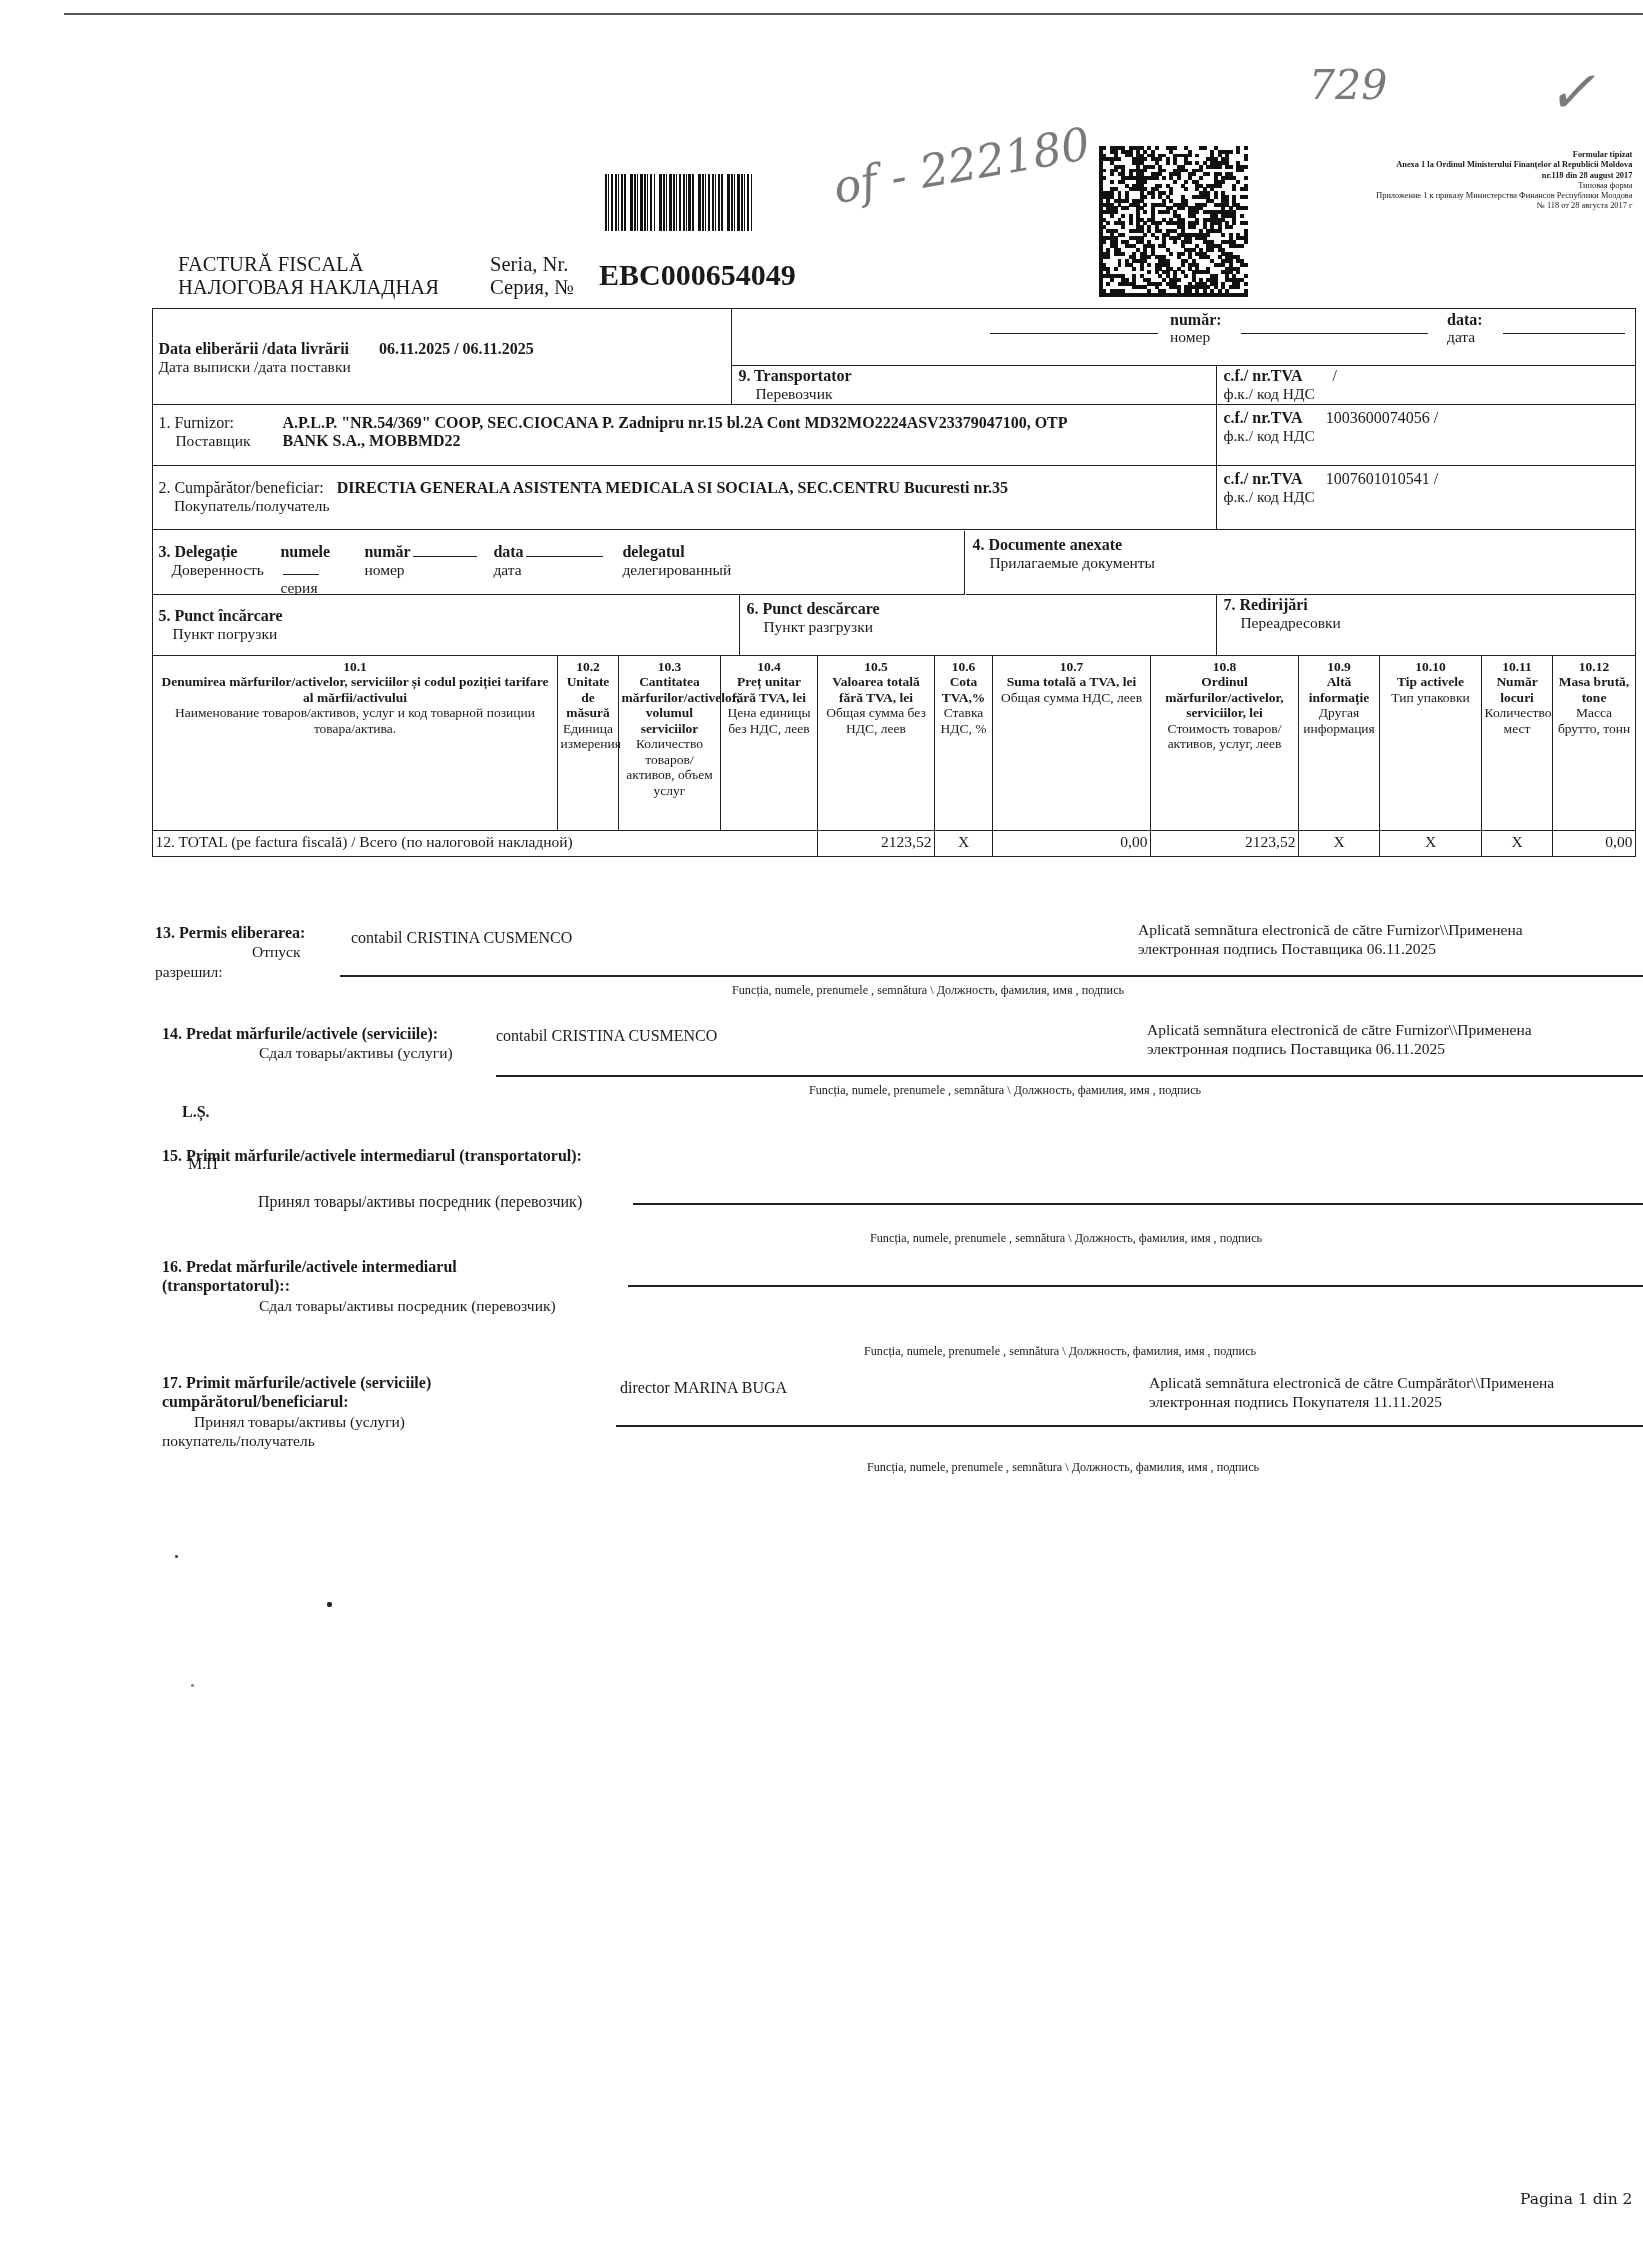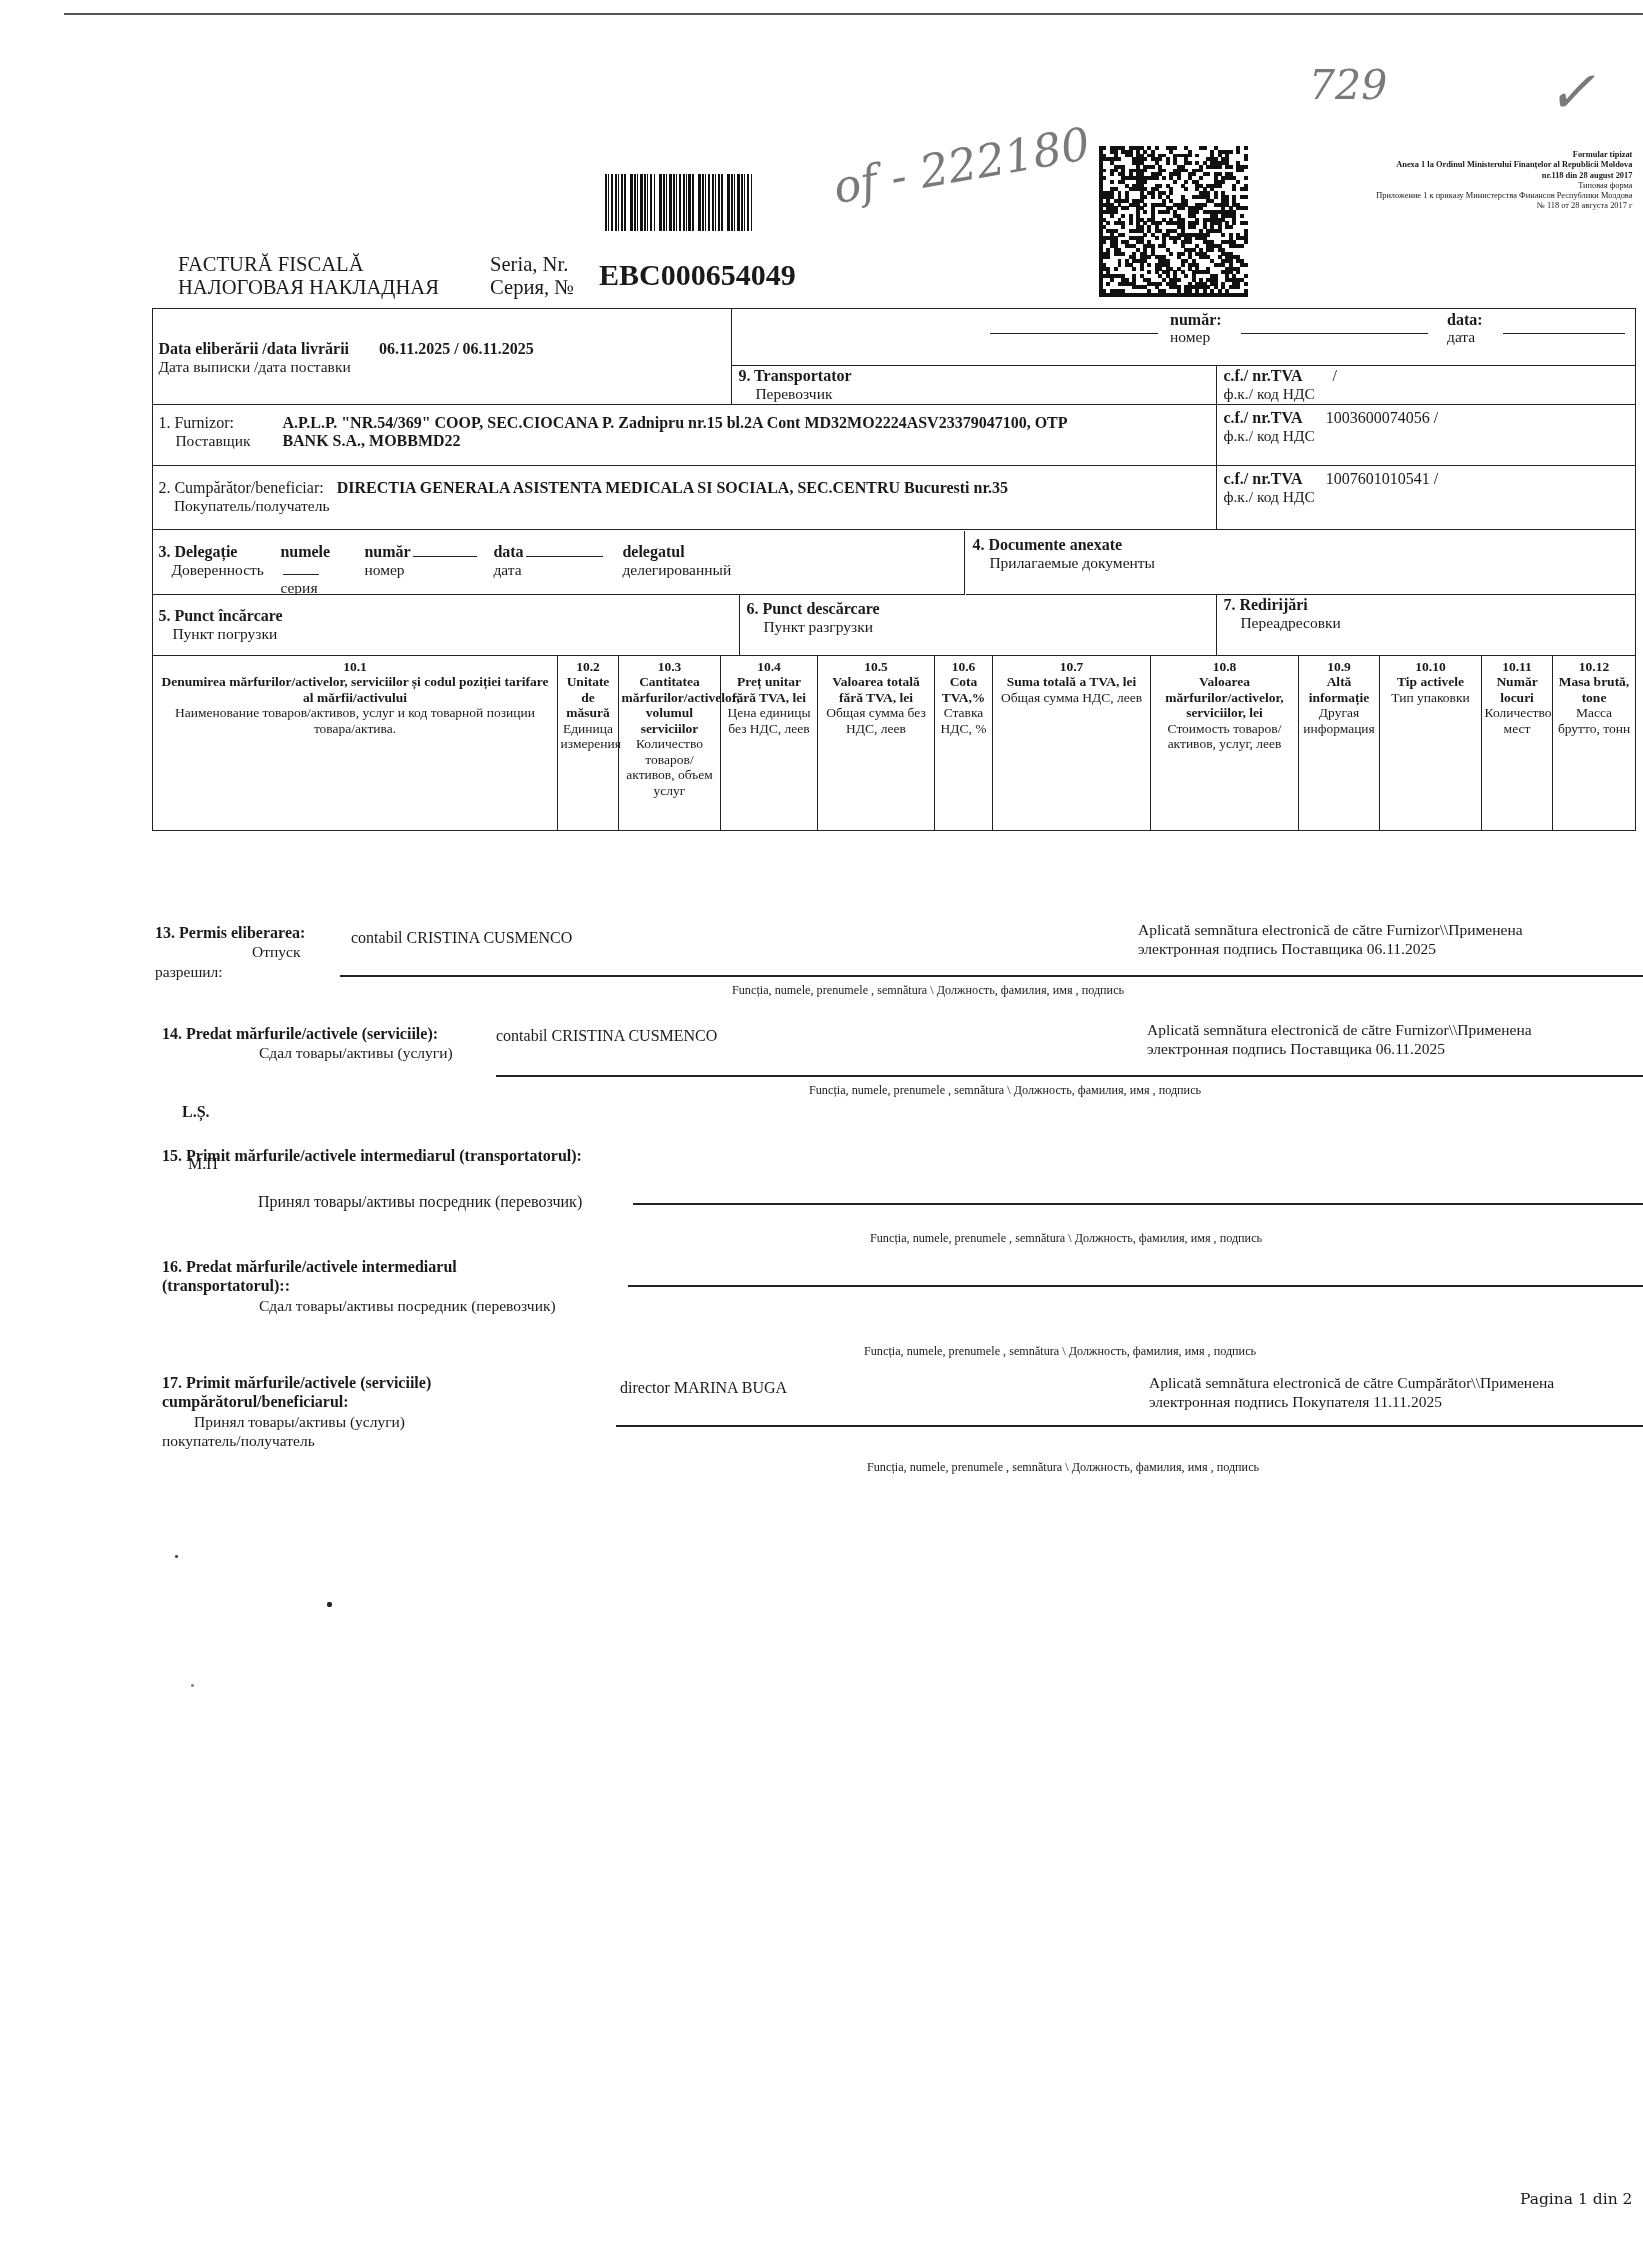"Valoarea mărfurilor/activelor," div.t { text: Valoarea -> Ordinul }
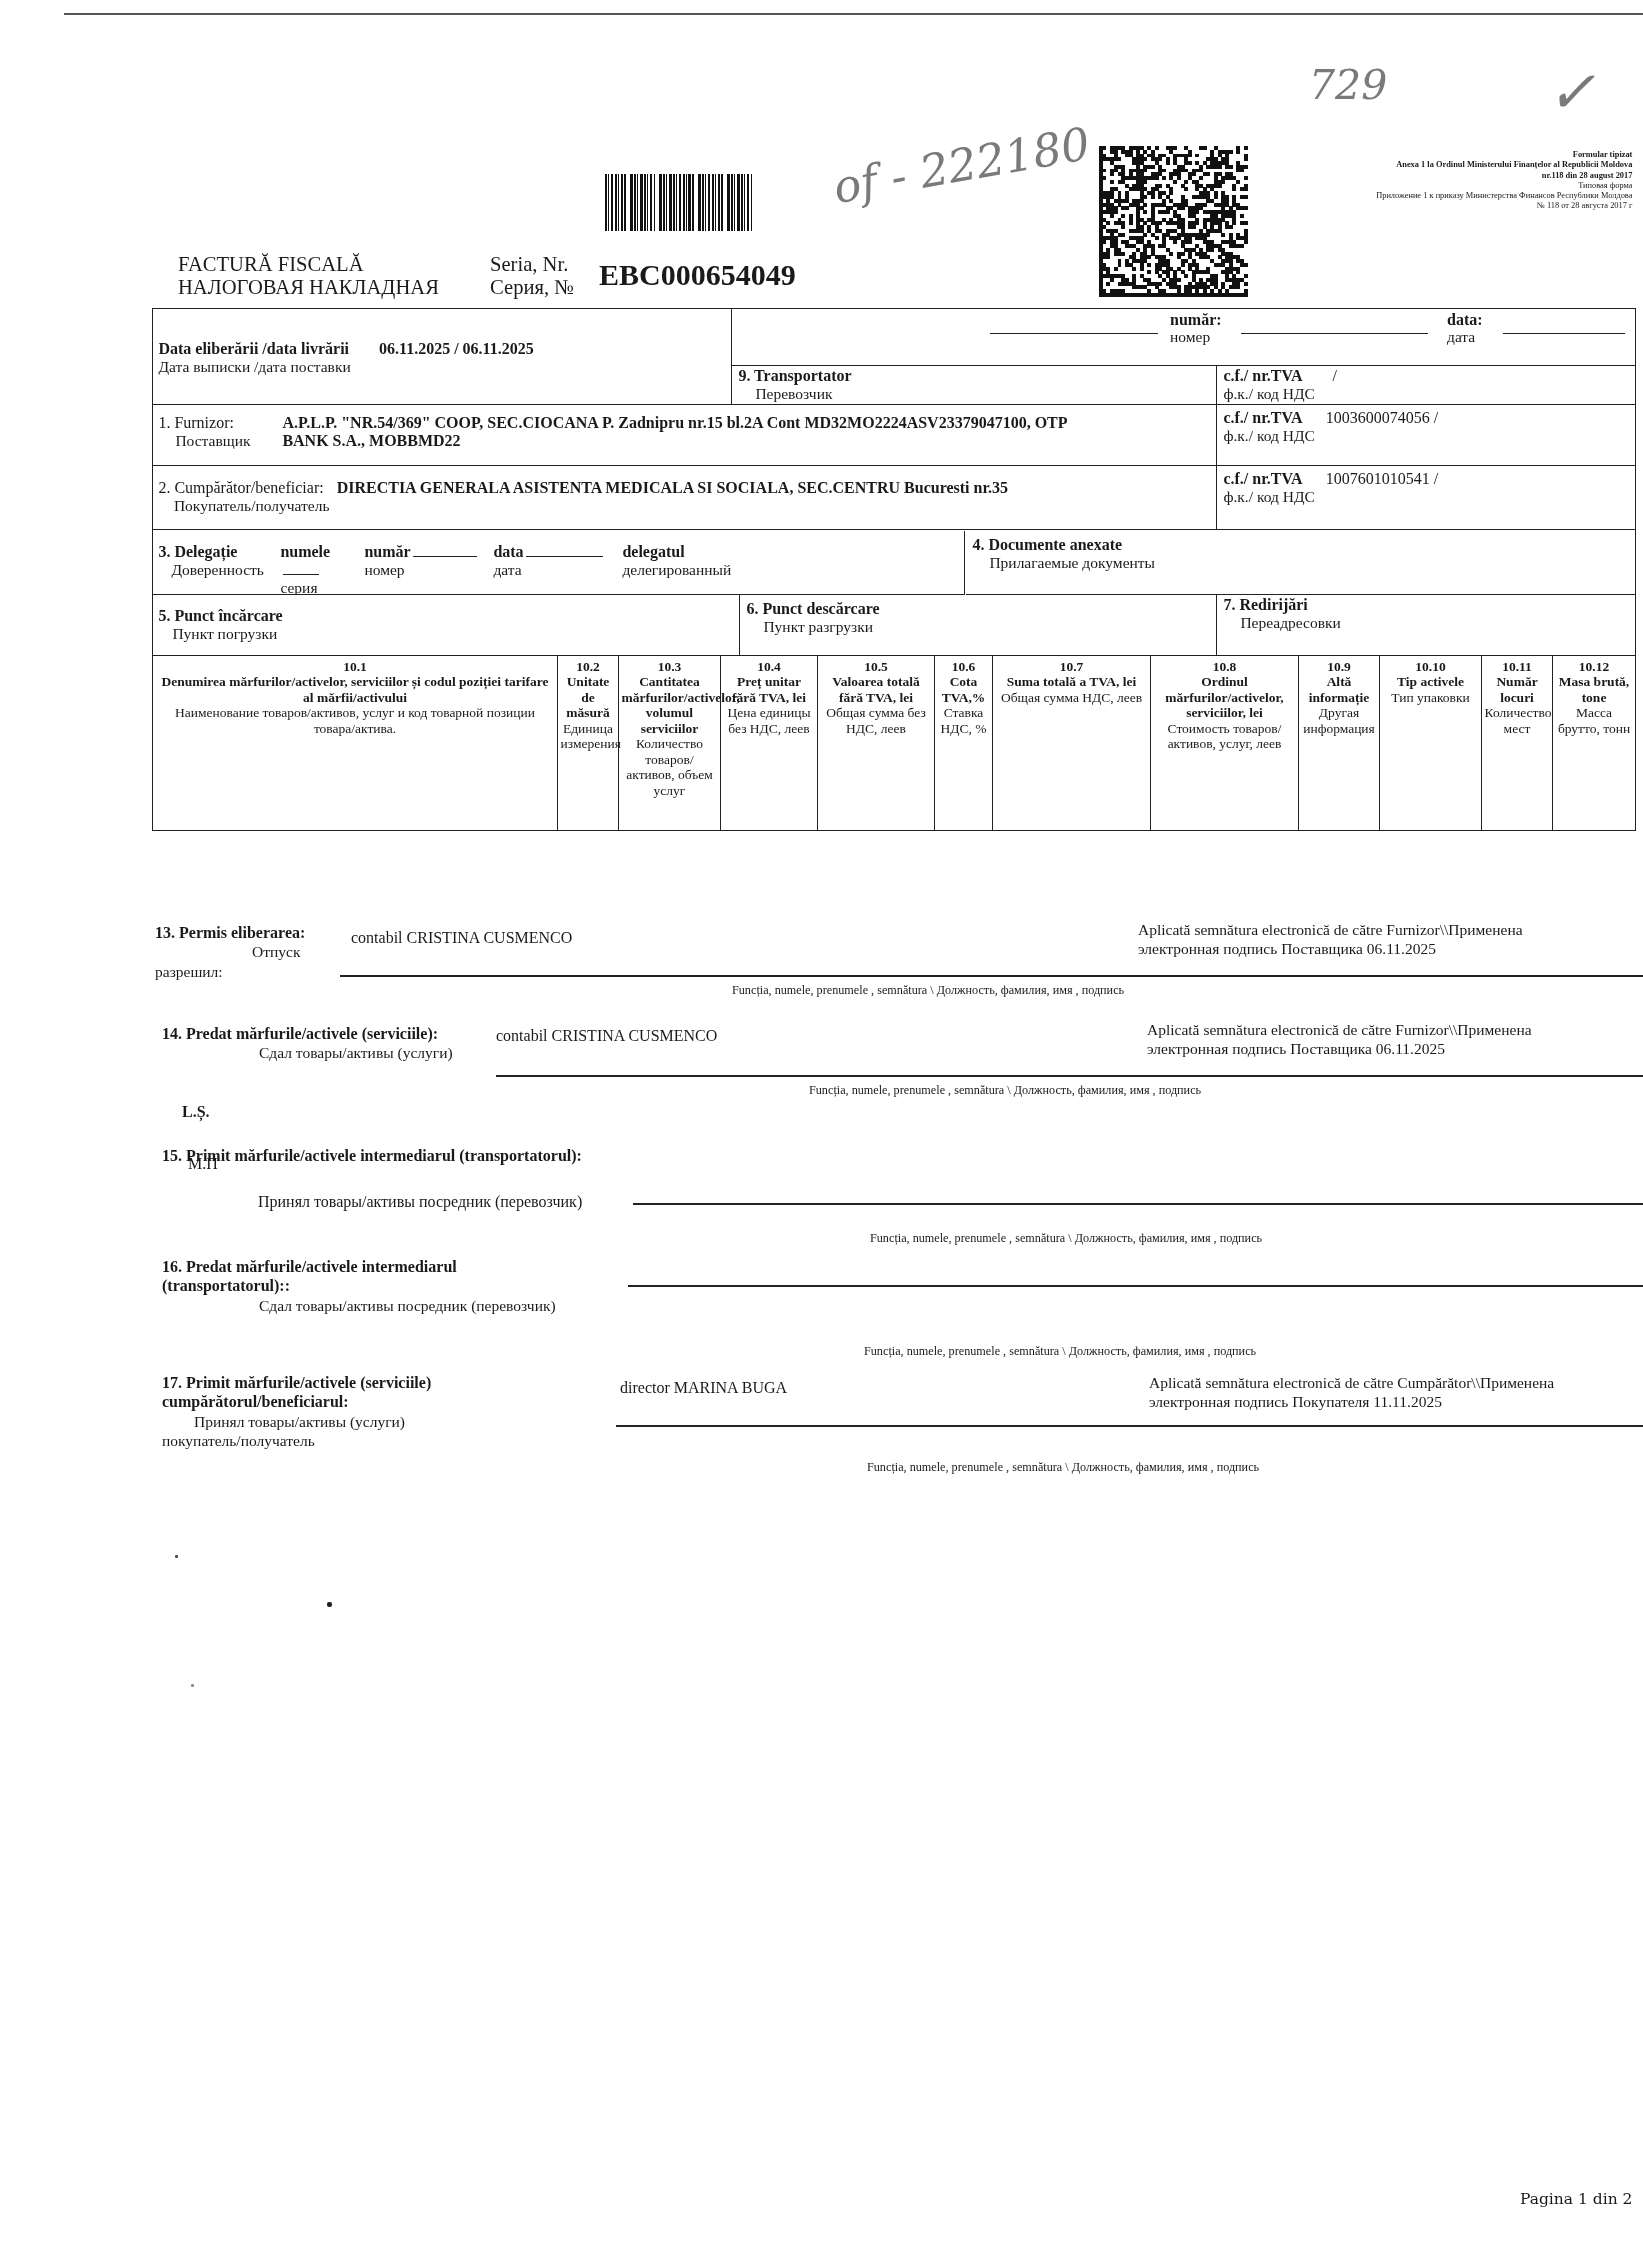"12. TOTAL (pe factura fiscală)" tr { html: none -> <tr> <td><span>12. TOTAL (pe factura fiscală) / Всего (по налоговой накладной)</span></td> <td>2123,52</td> <td>X</td> <td>0,00</td> <td>2123,52</td> <td>X</td> <td>X</td> <td>X</td> <td>0,00</td> </tr> }
